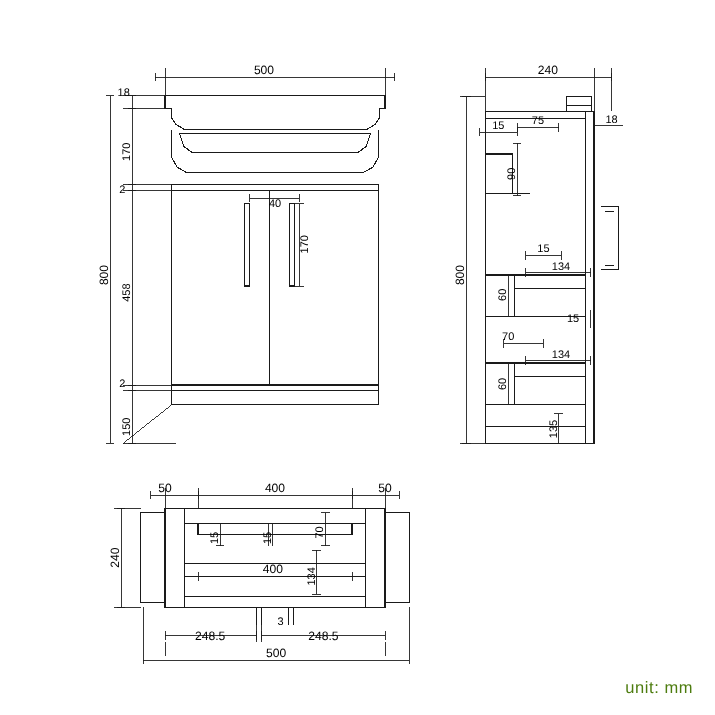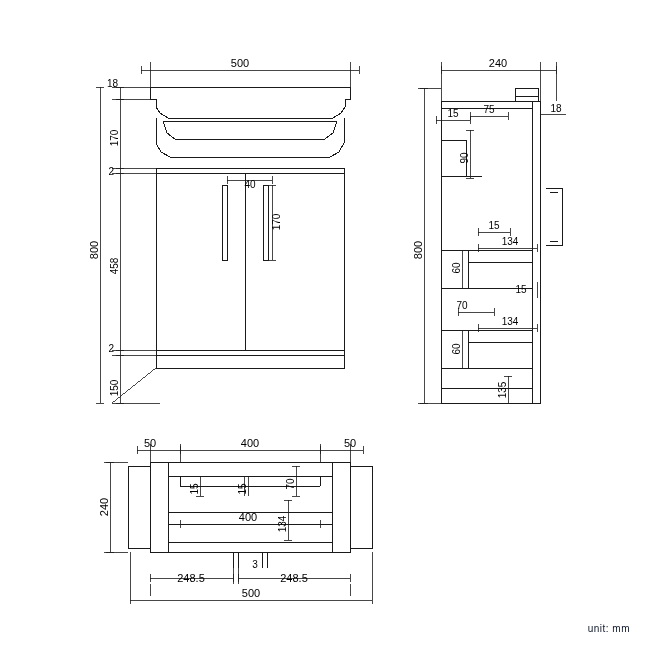"unit: mm" .unit-note { color: #0f172a -> #4d7c0f; font-size: 10px -> 15px }
